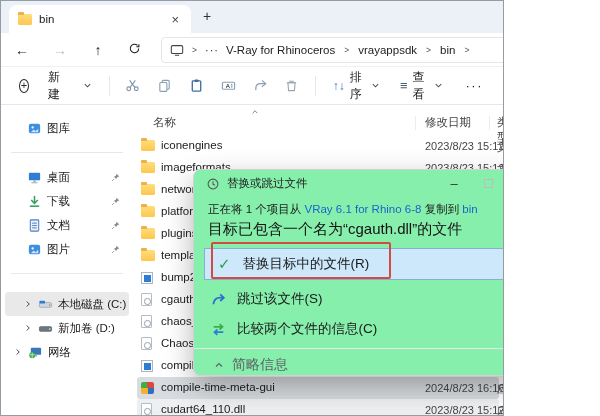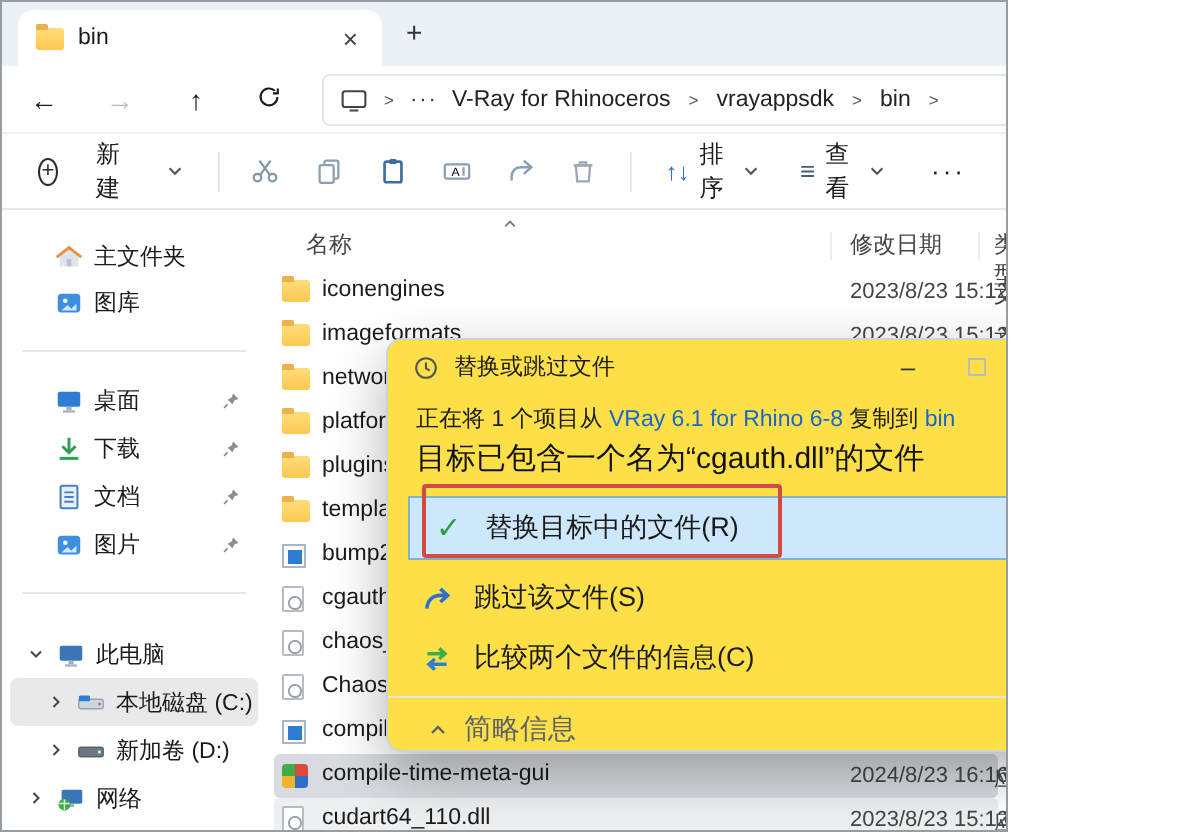"主文件夹" div.sitem { html: <div> <svg> <path></path> <path></path> <rect></rect> </svg> <span>主文件夹</span> </div> -> none }
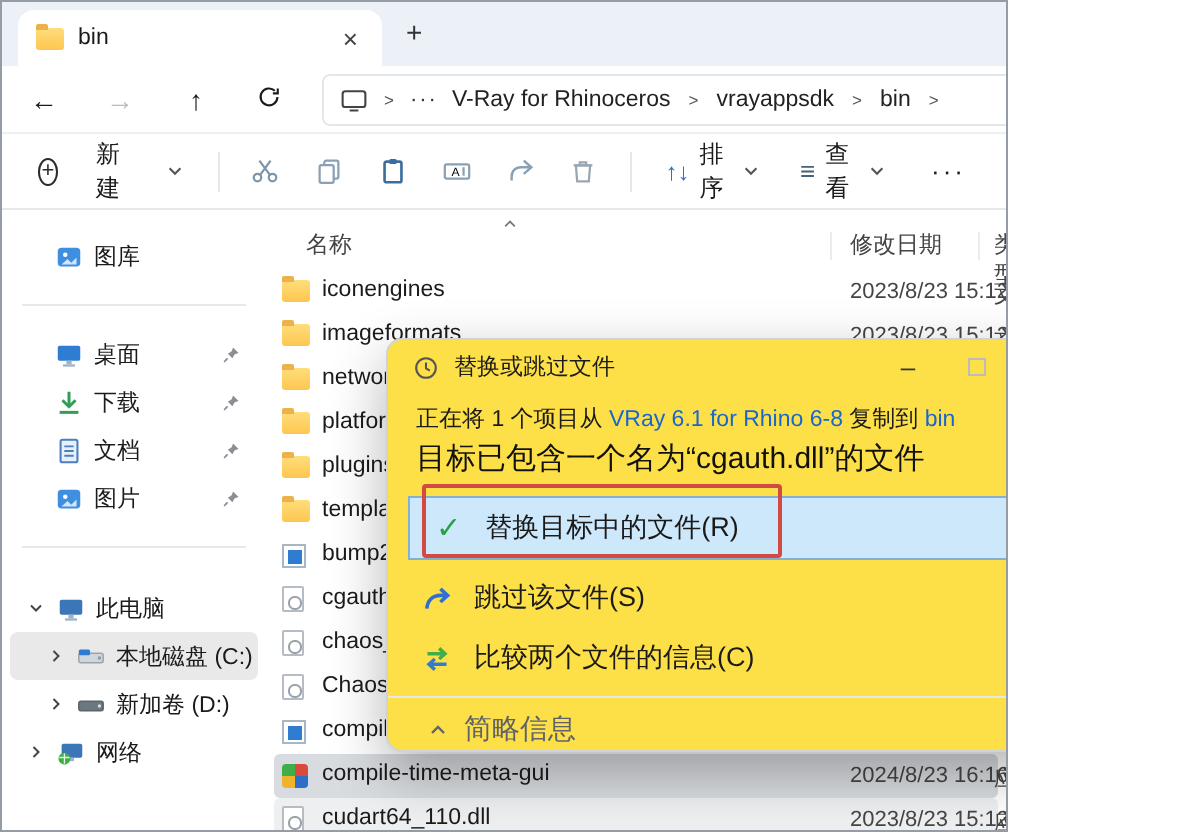"替换或跳过文件" .dialog { background: #fde047 -> #86efac }
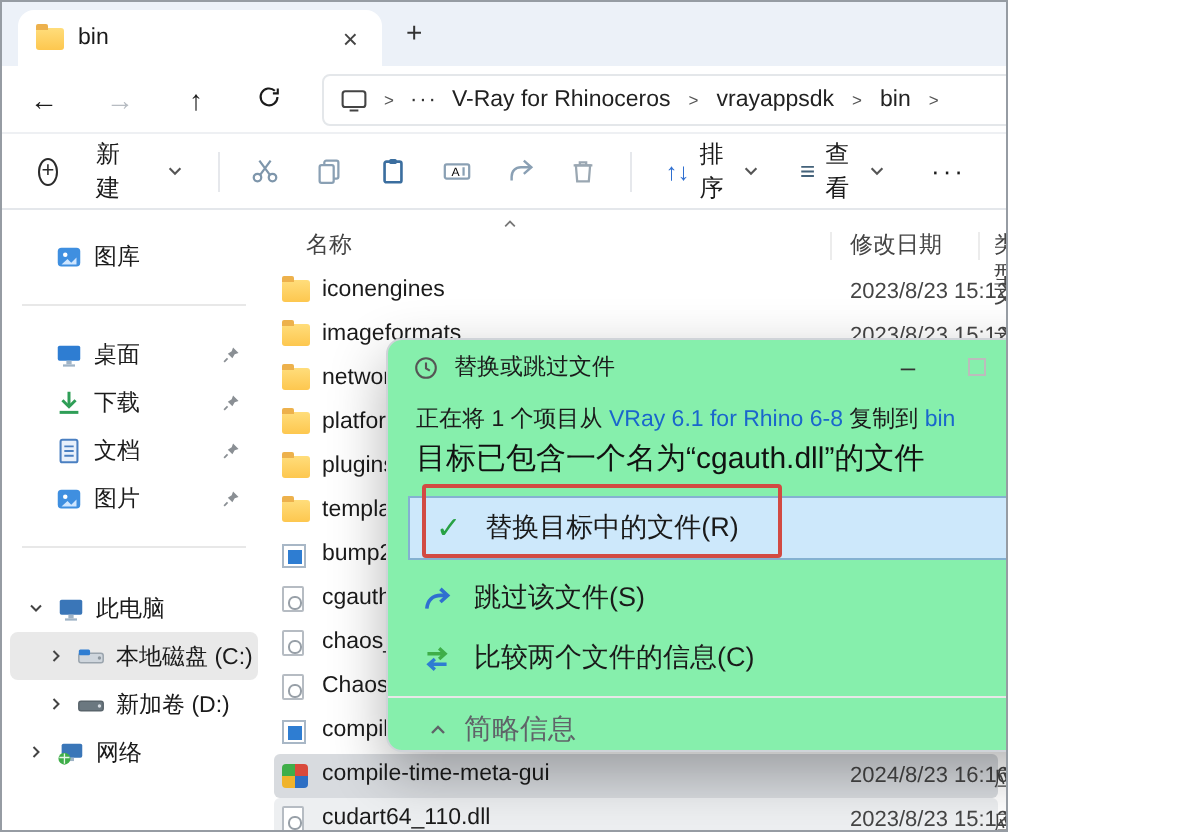"此电脑" div.sitem { html: <div> <svg> <path></path> </svg> <svg> <rect></rect> <rect></rect> <rect></rect> </svg> <span>此电脑</span> </div> -> none }
